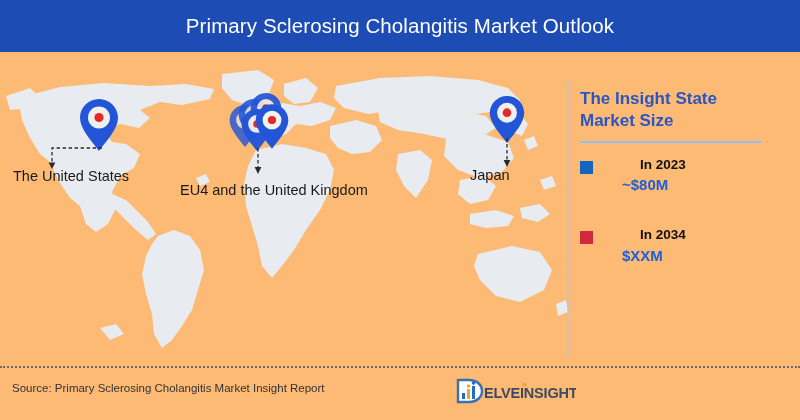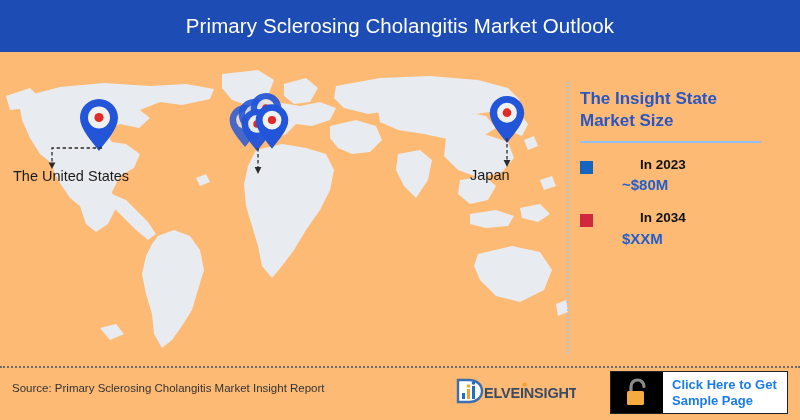"EU4 and the United Kingdom" div.map-label { html: none -> <div>EU4 and the United Kingdom</div> }
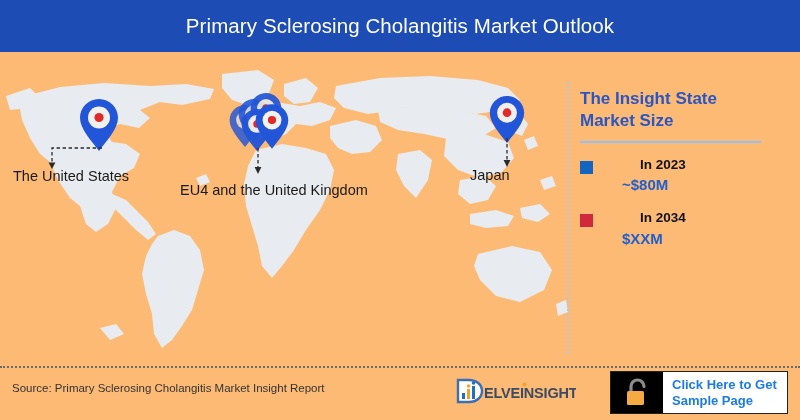"In 2034" div.legend-row { margin-top: 17px -> 34px }
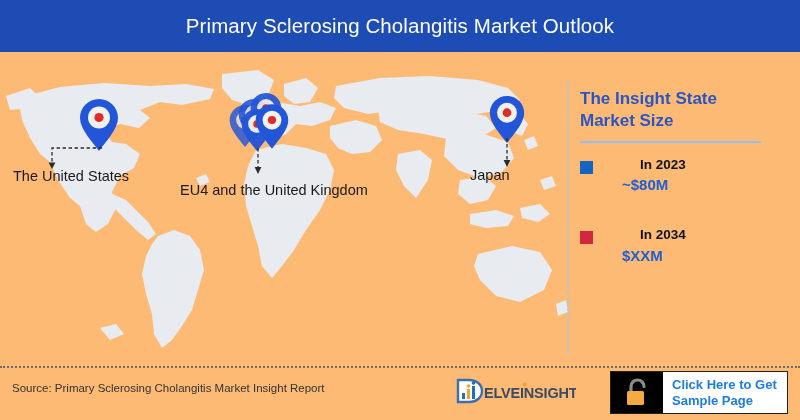"Click Here to Get" div { html: <div> <div> <svg> <path></path> <rect></rect> </svg> </div> <div>Click Here to Get Sample Page</div> </div> -> none }
